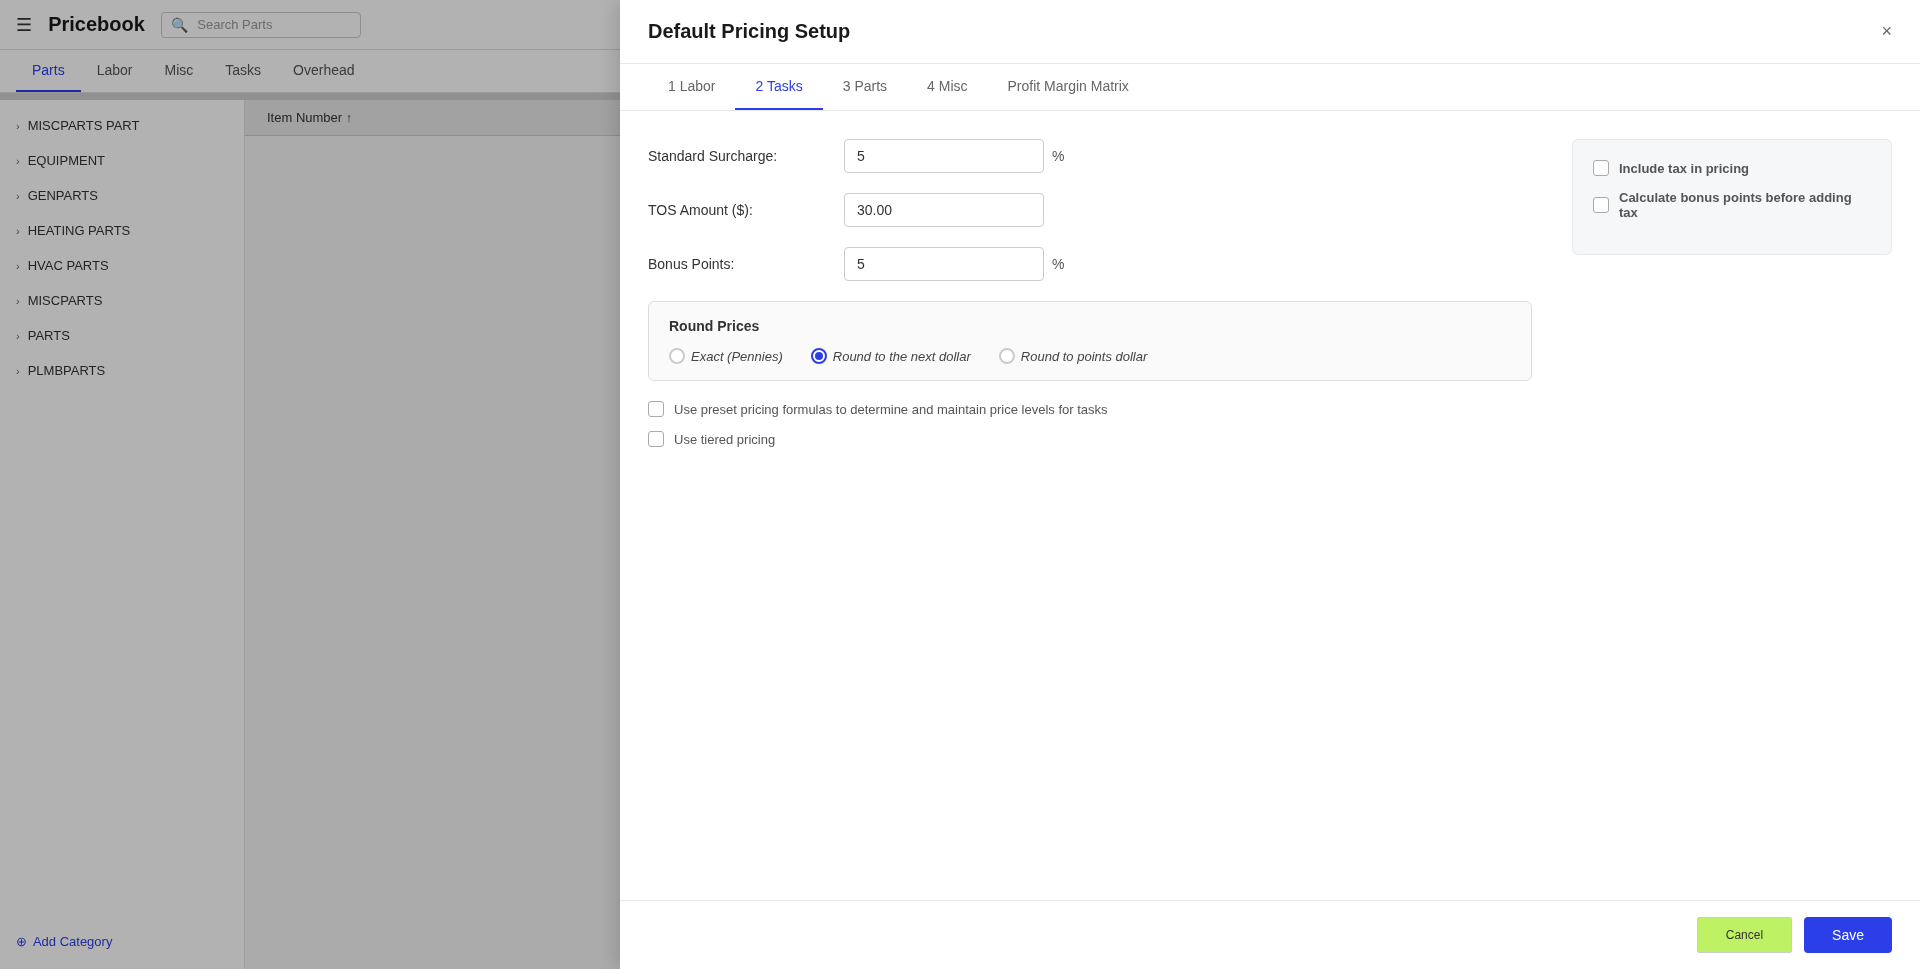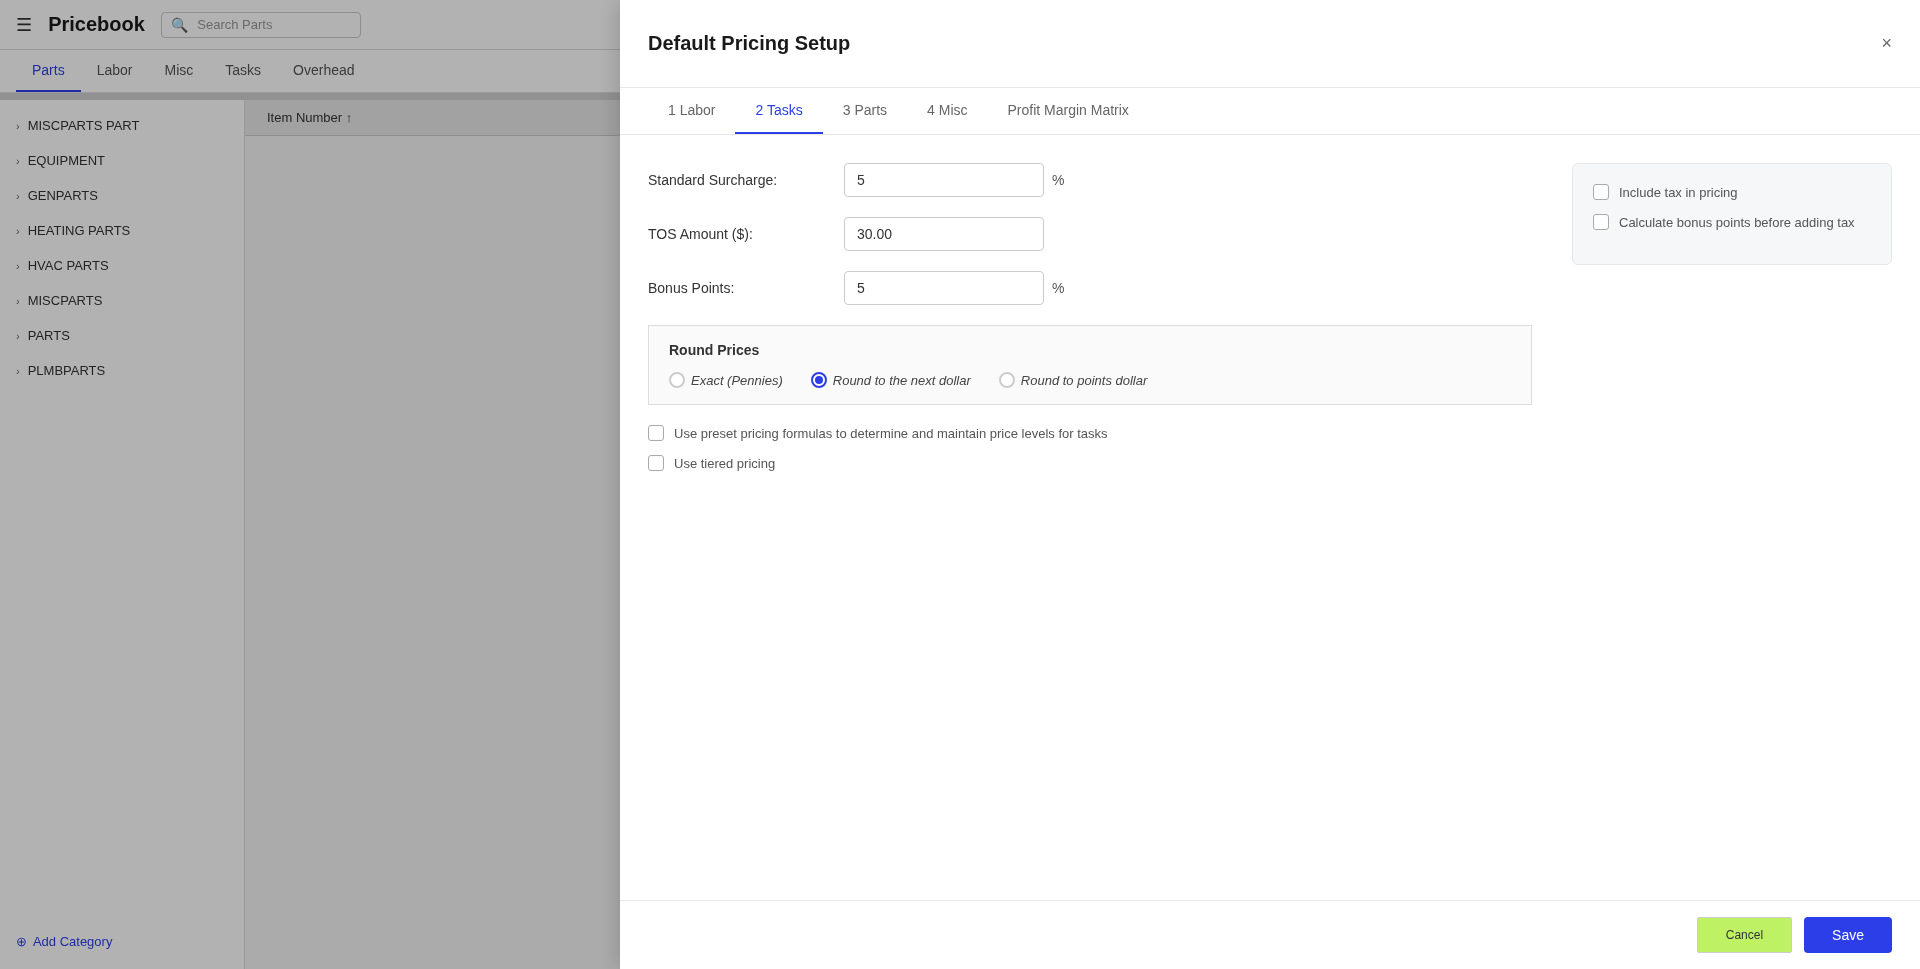"Default Pricing Setup" .modal-header { padding: 32px 28px -> 20px 28px }
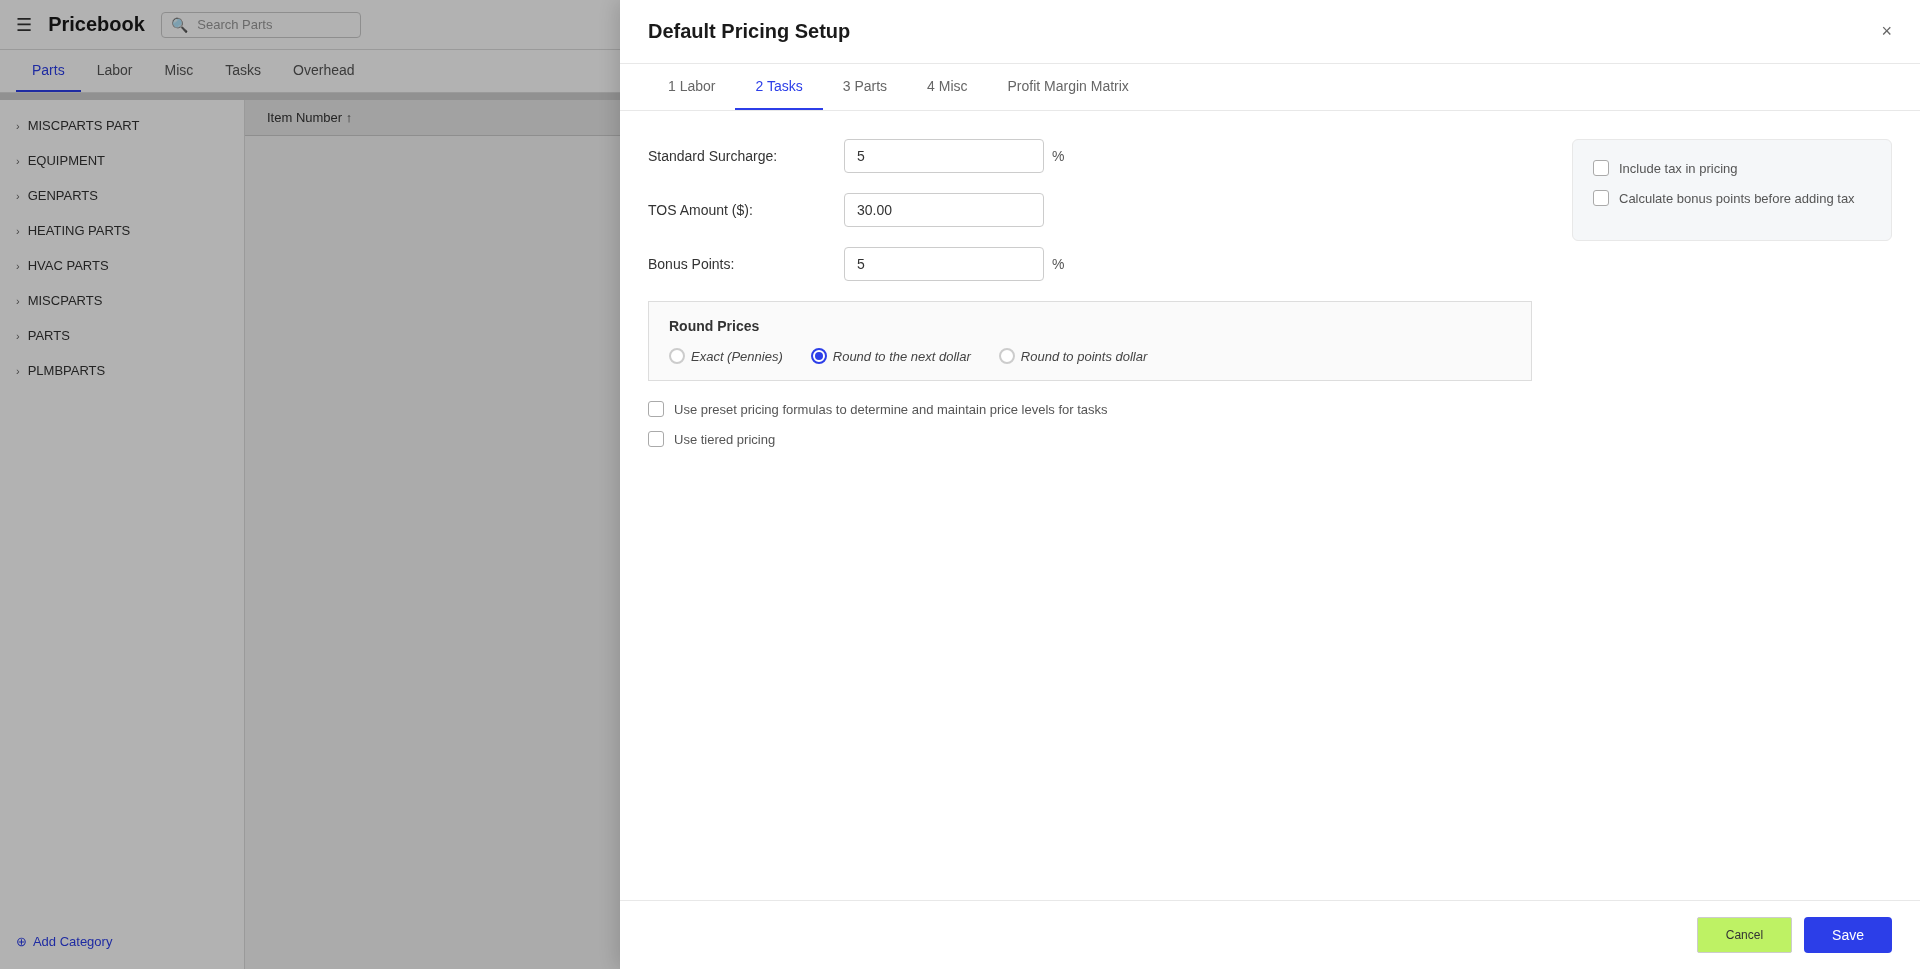"Include tax in pricing" .modal-right { font-weight: none -> bold }
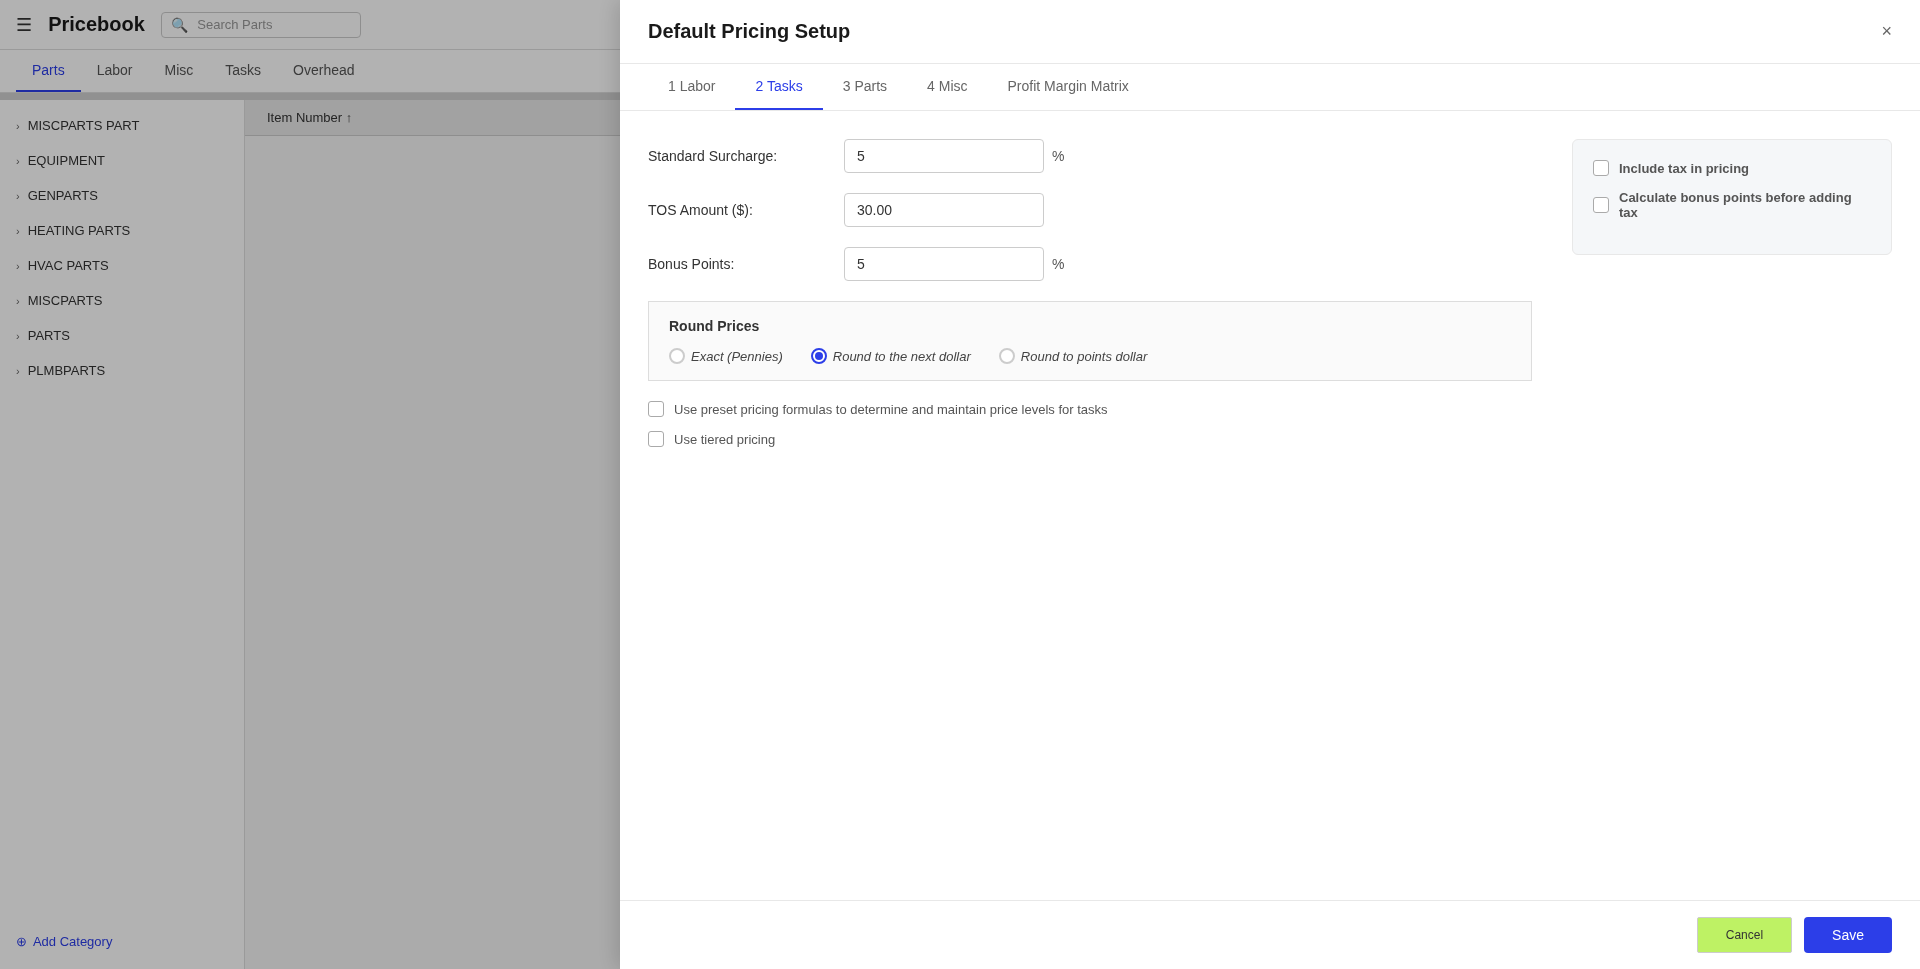"Round Prices" .round-prices-box { border-radius: 0 -> 6px }
